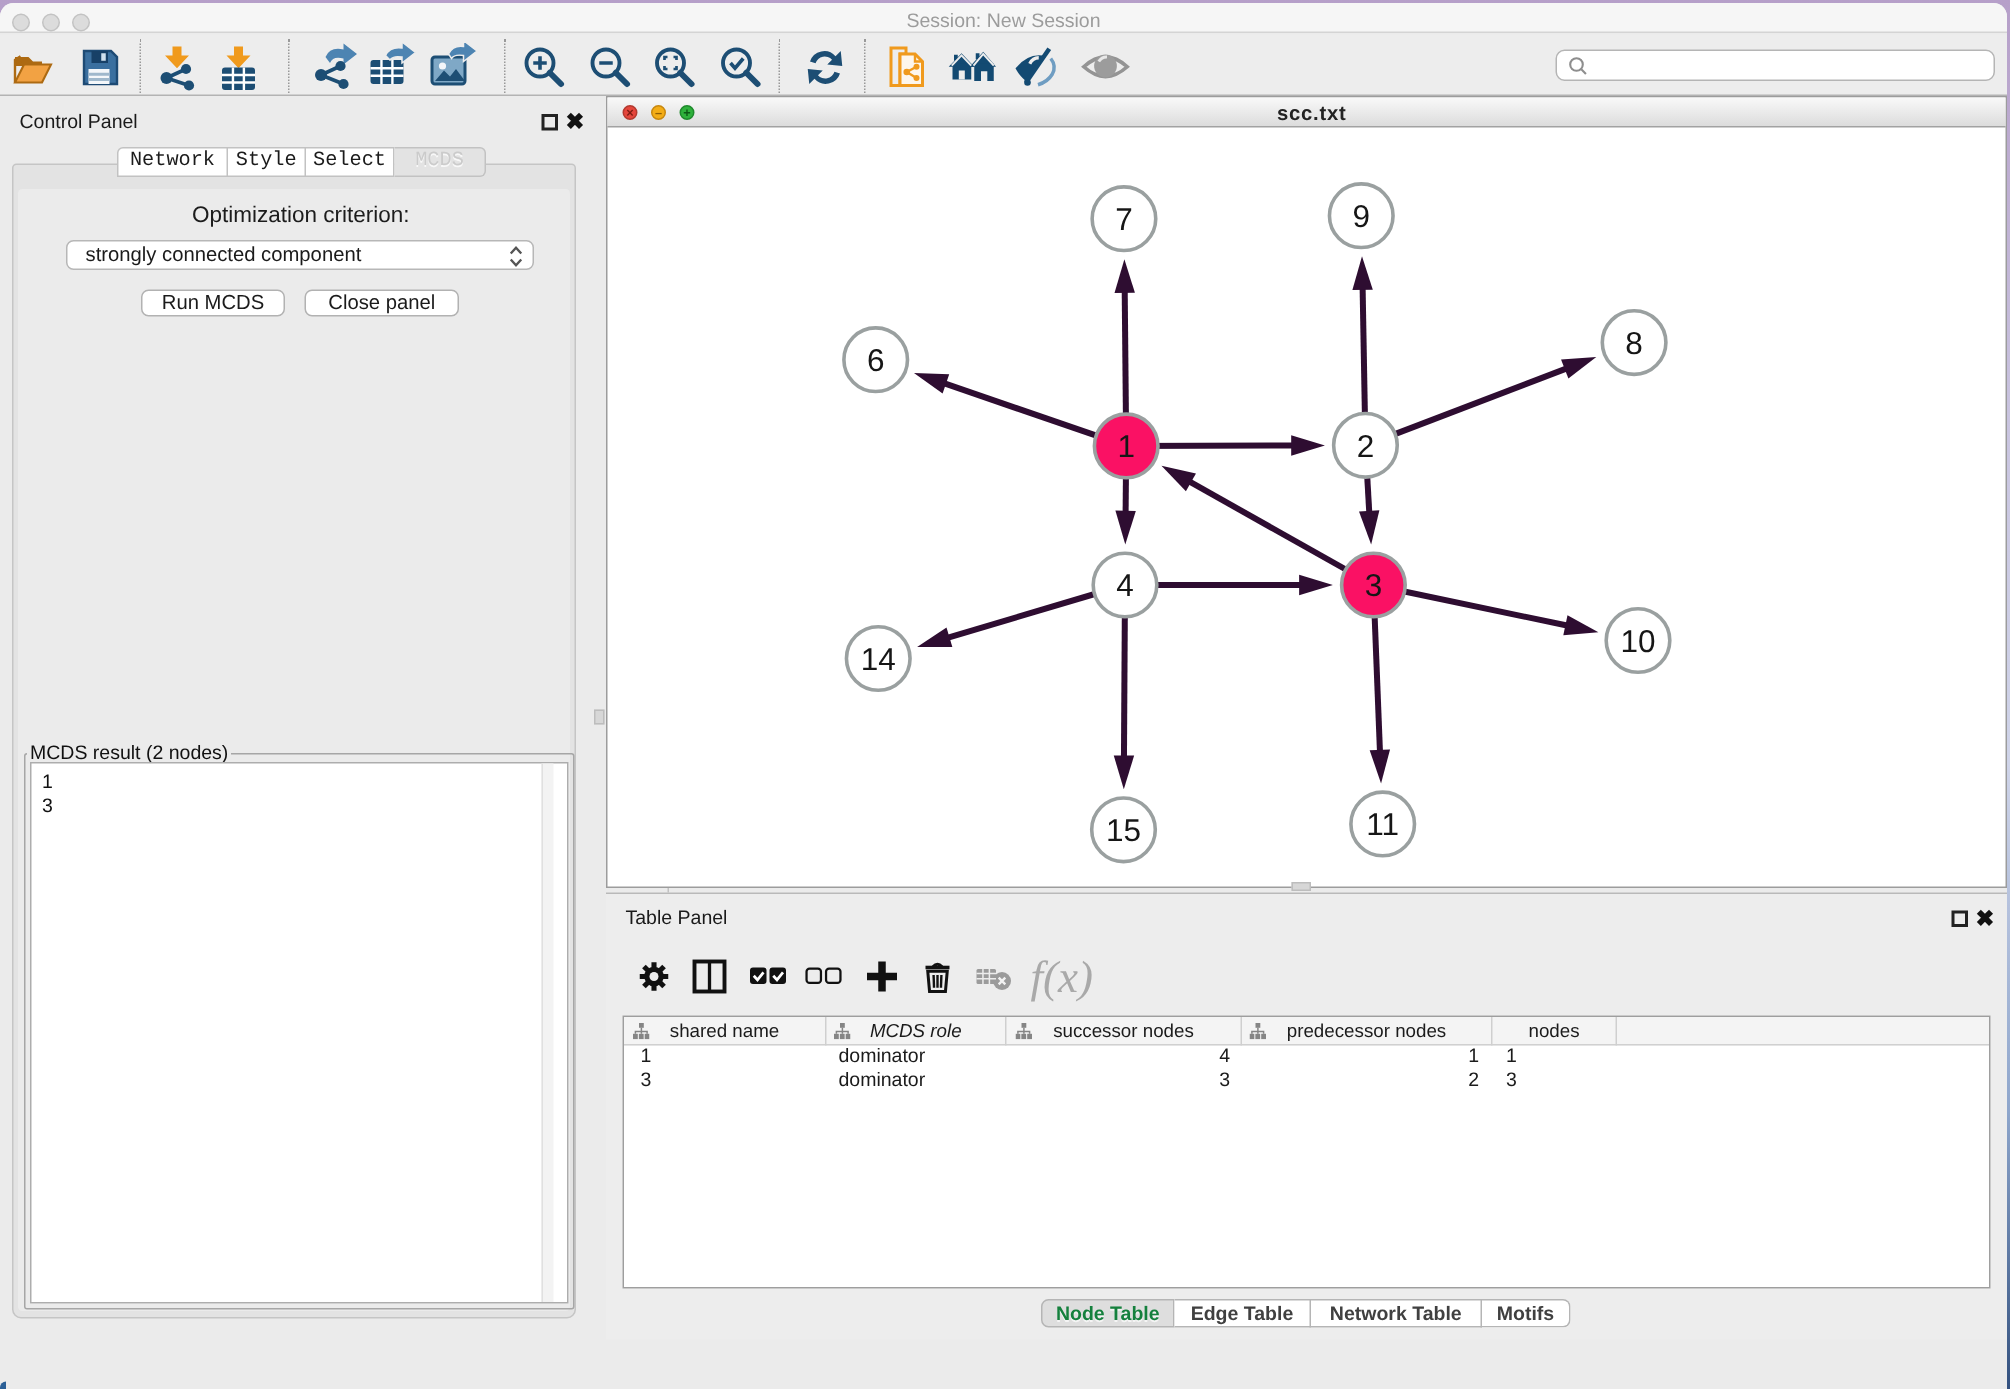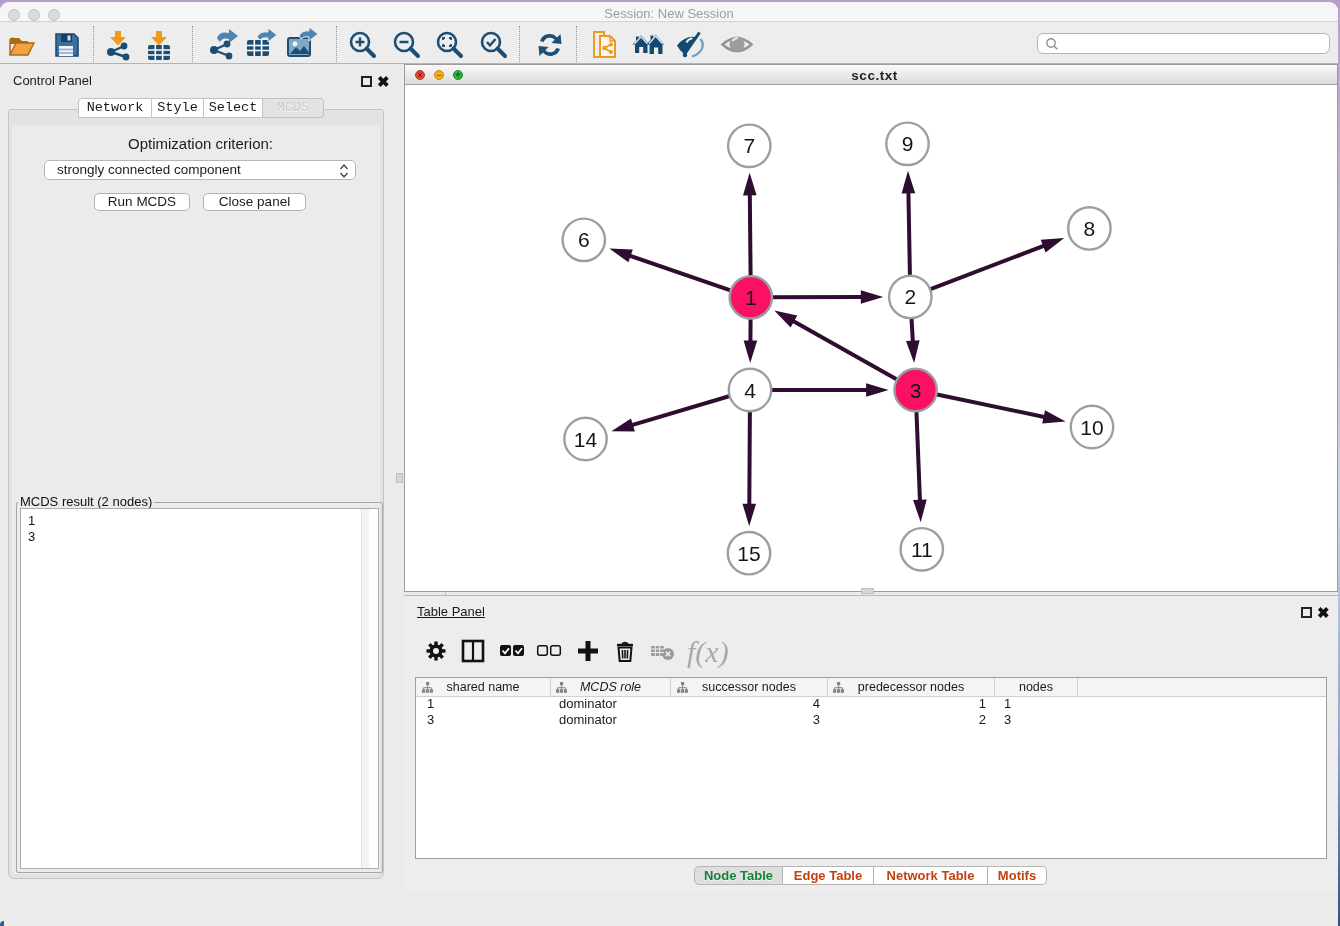"Table Panel" div.abs { text-decoration: underline -> none }
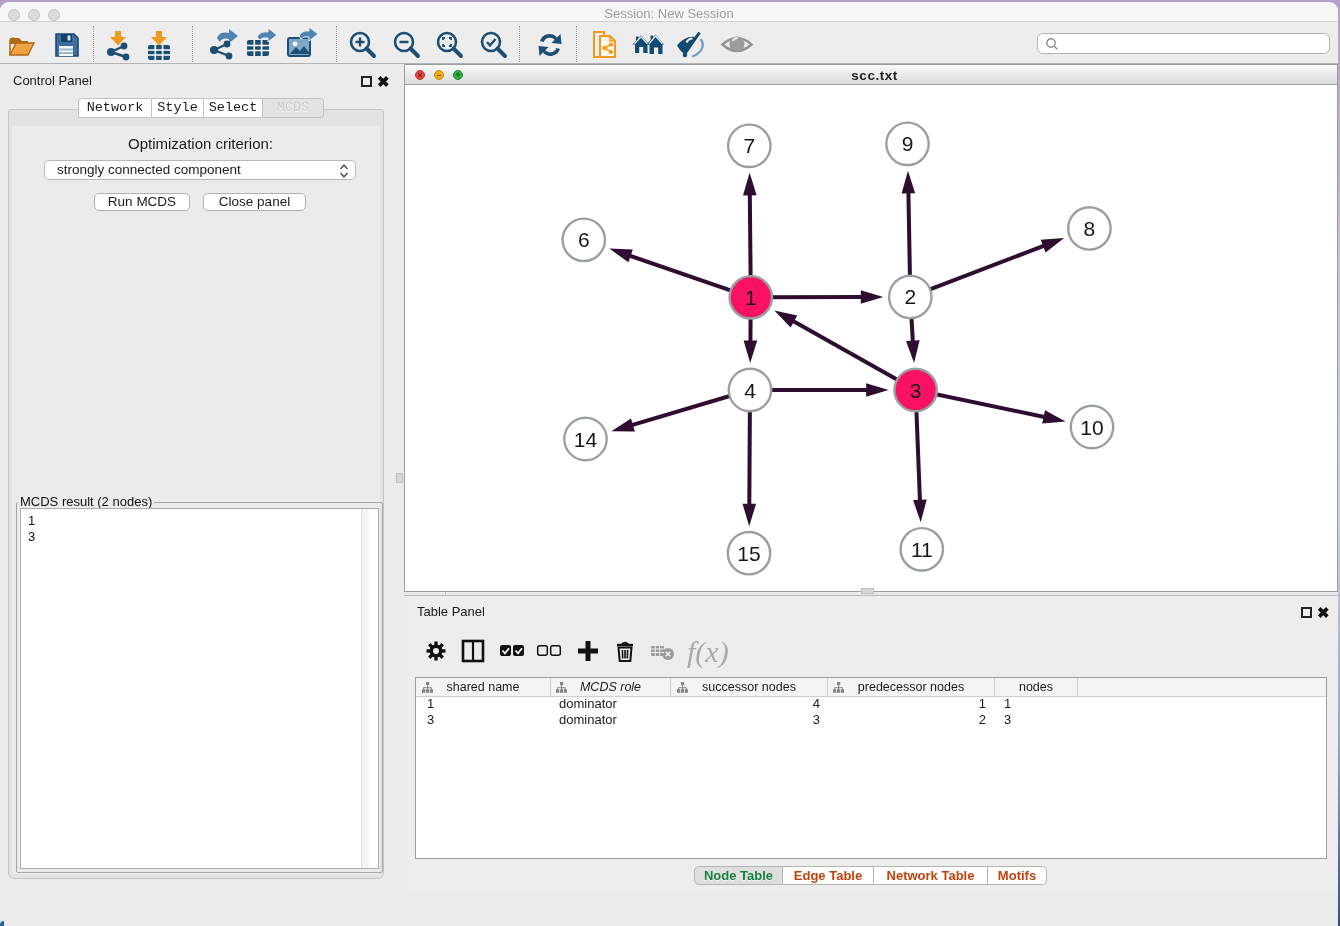"Edge Table" .btab { color: #c2410c -> #404040 }
